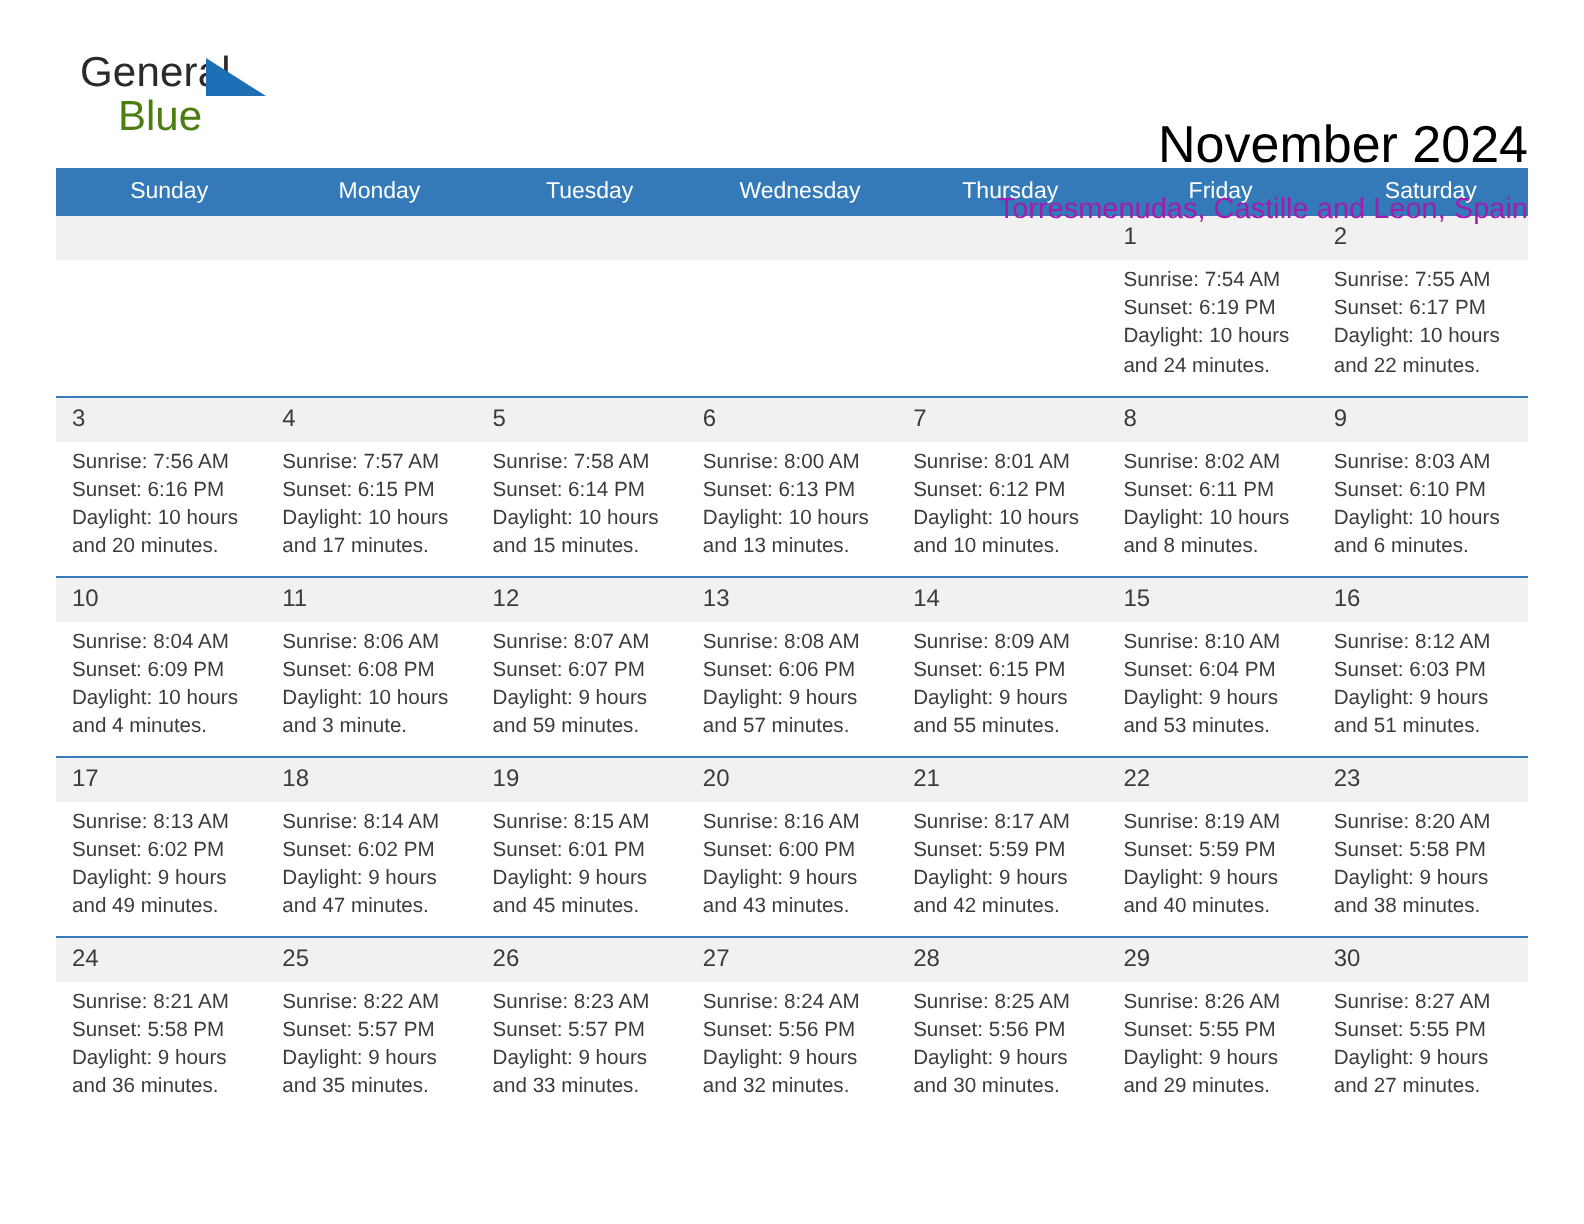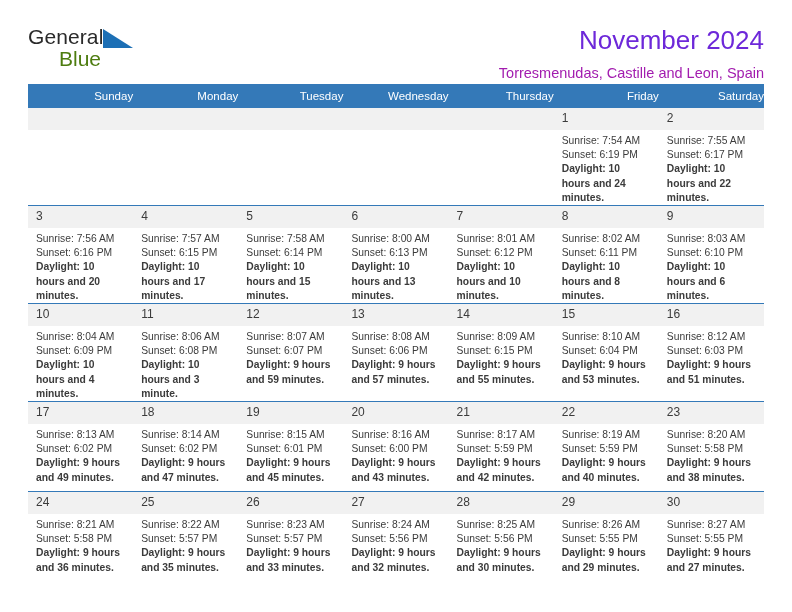"General" .logo-general { left: 0 -> 12px }
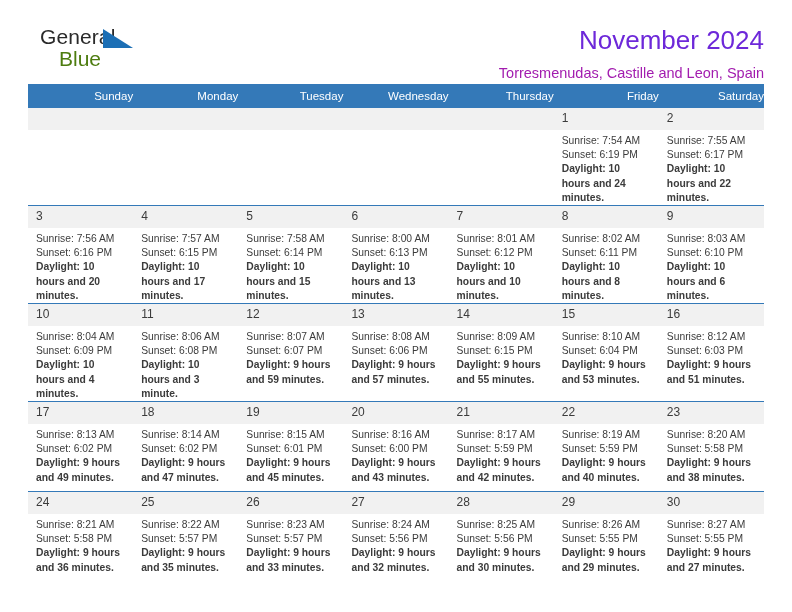"November 2024" .cal-title { color: #6d28d9 -> #000000; margin-top: none -> 32px }
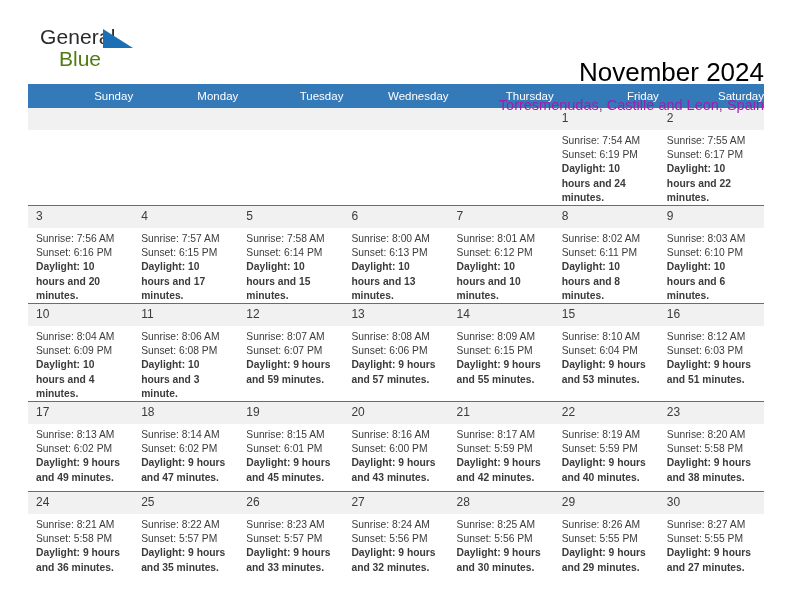"Sunday" .calendar th { text-align: right -> center }
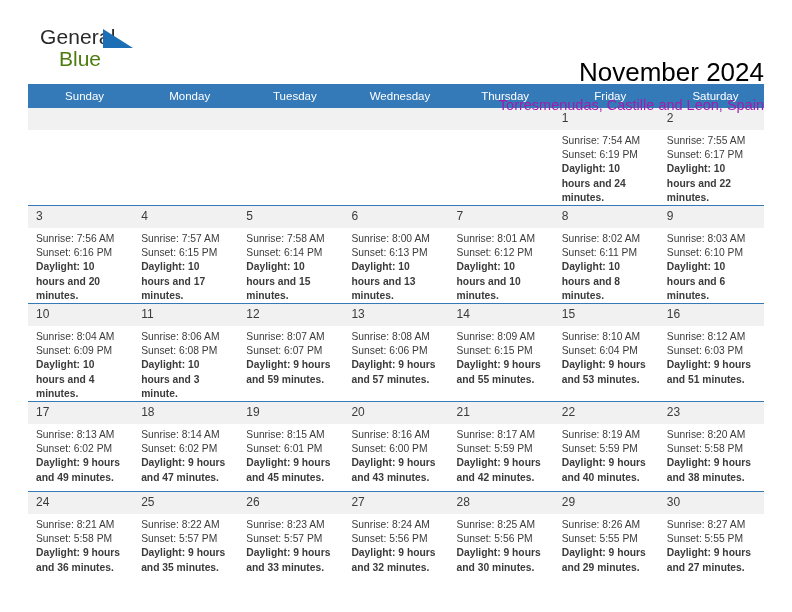"Daylight: 10 hours and 24" .dayinfo .daylight { font-weight: bold -> none }
